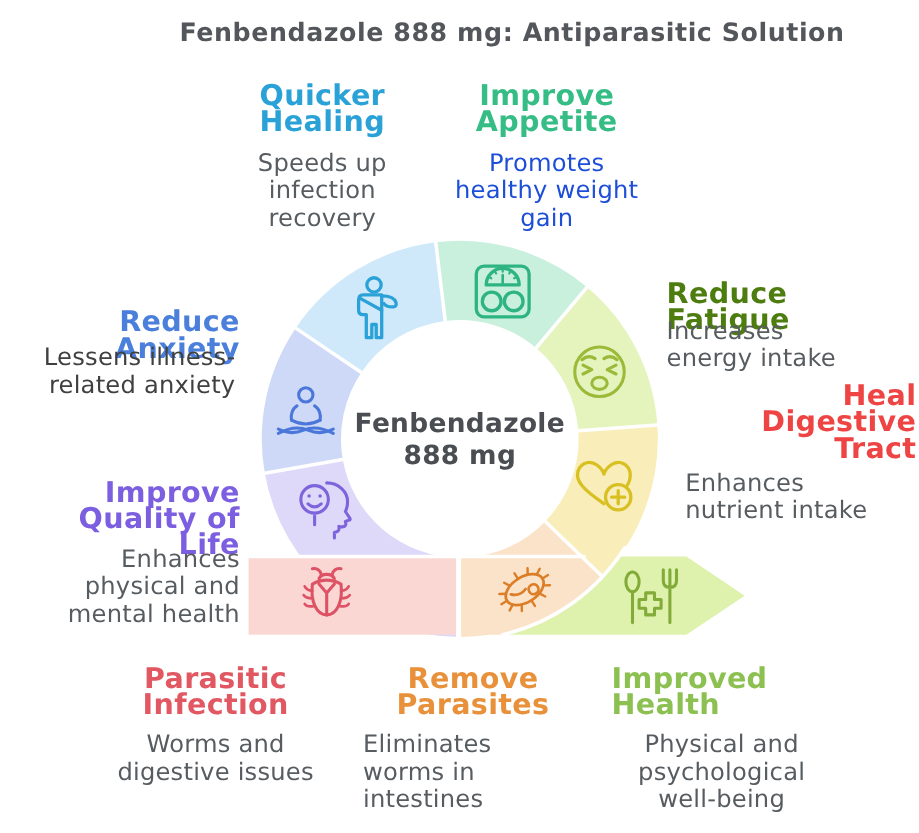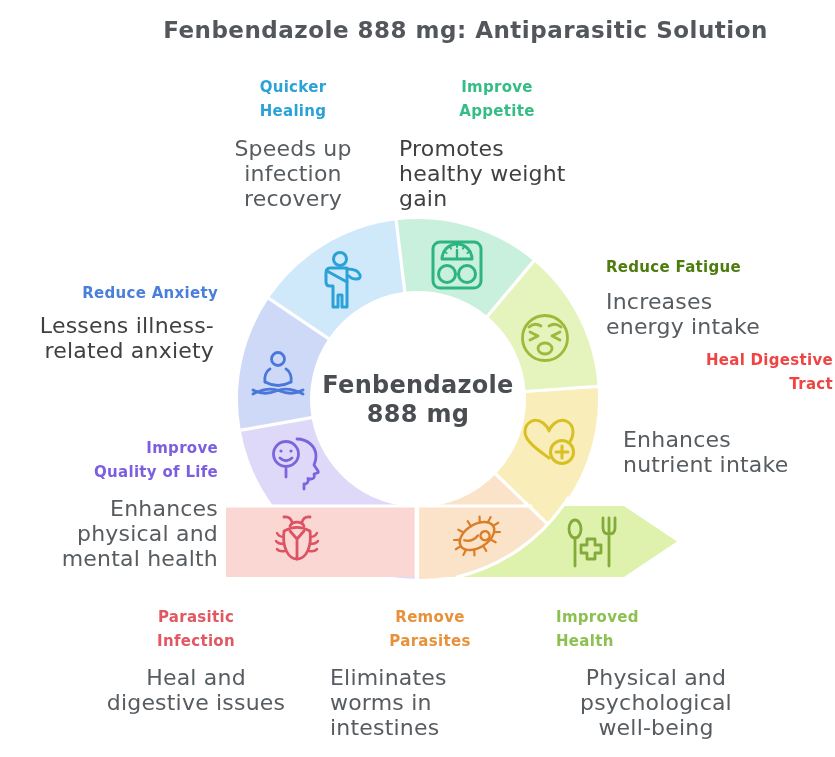"Quicker" .h { font-size: 15px -> 26px }
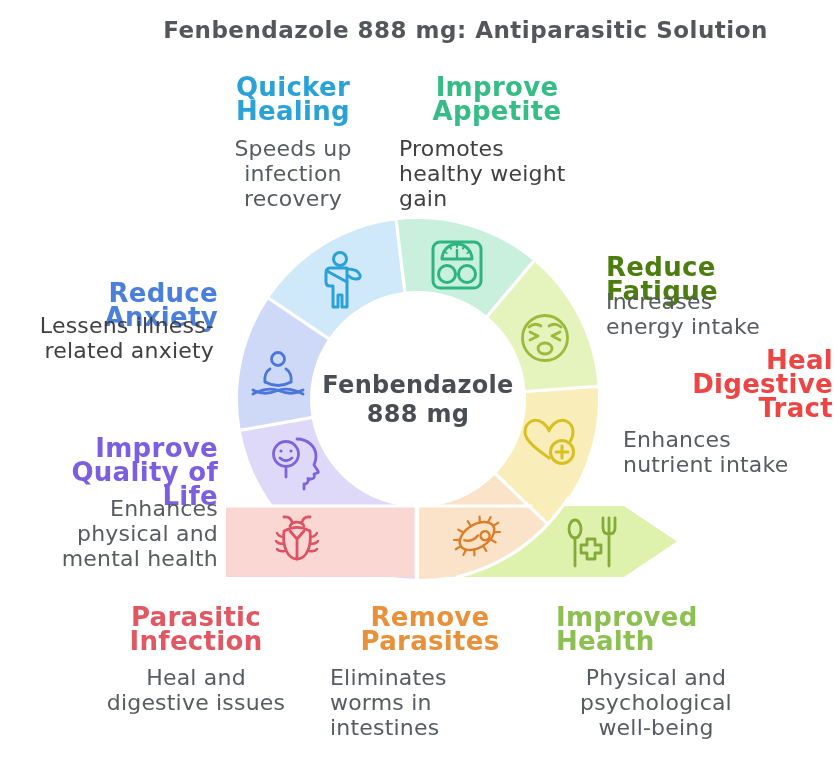"Promotes" div.lbl { color: #404040 -> #1d4ed8; text-align: none -> center }
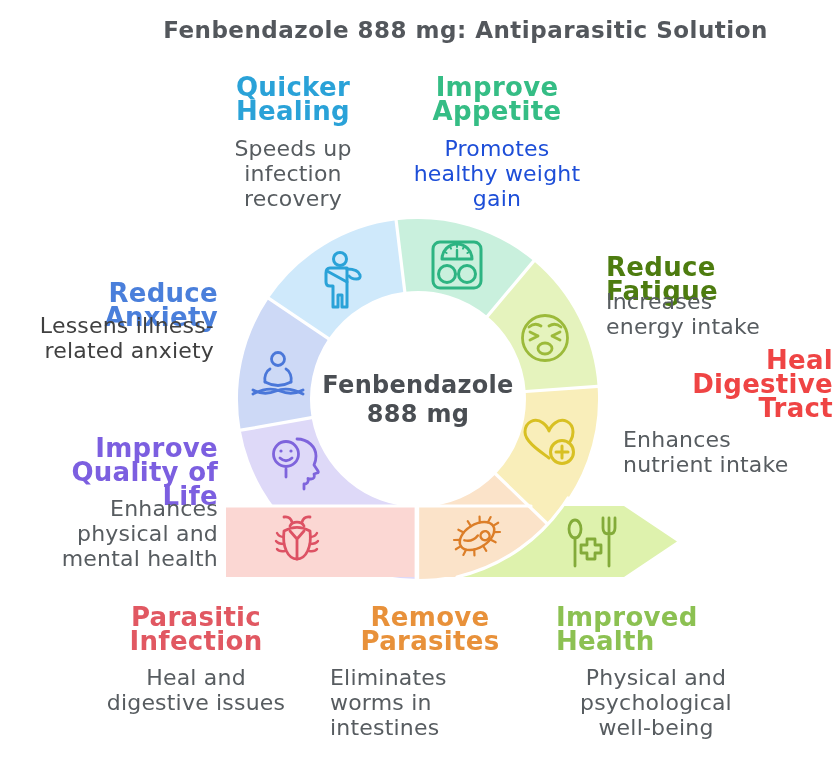"Heal and" div.lbl { text: Heal -> Worms }
